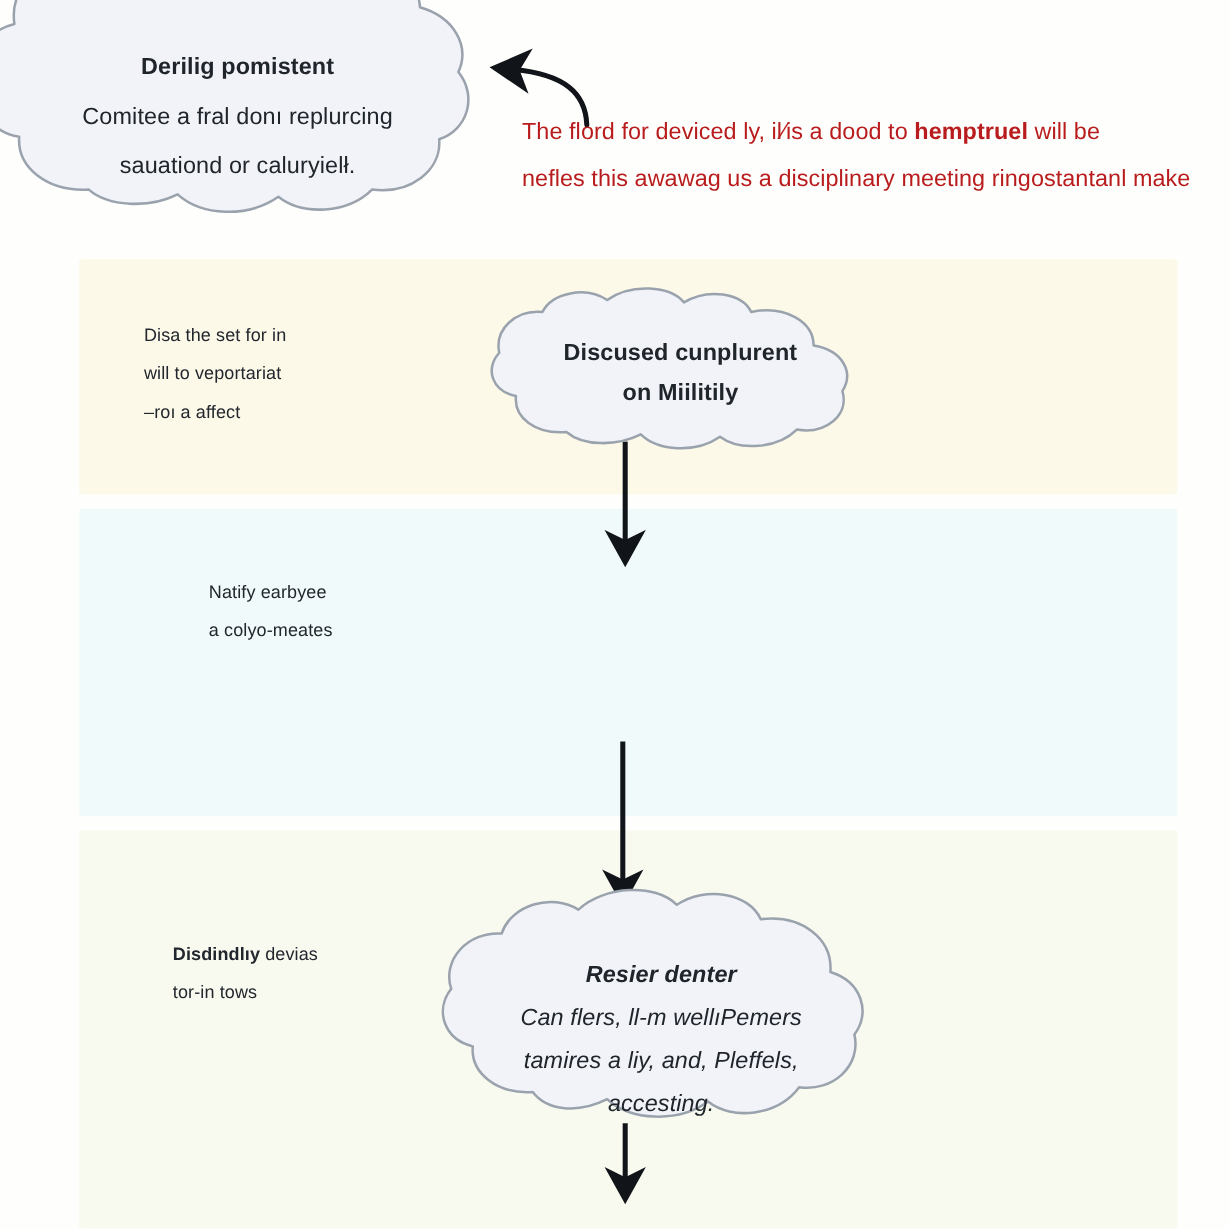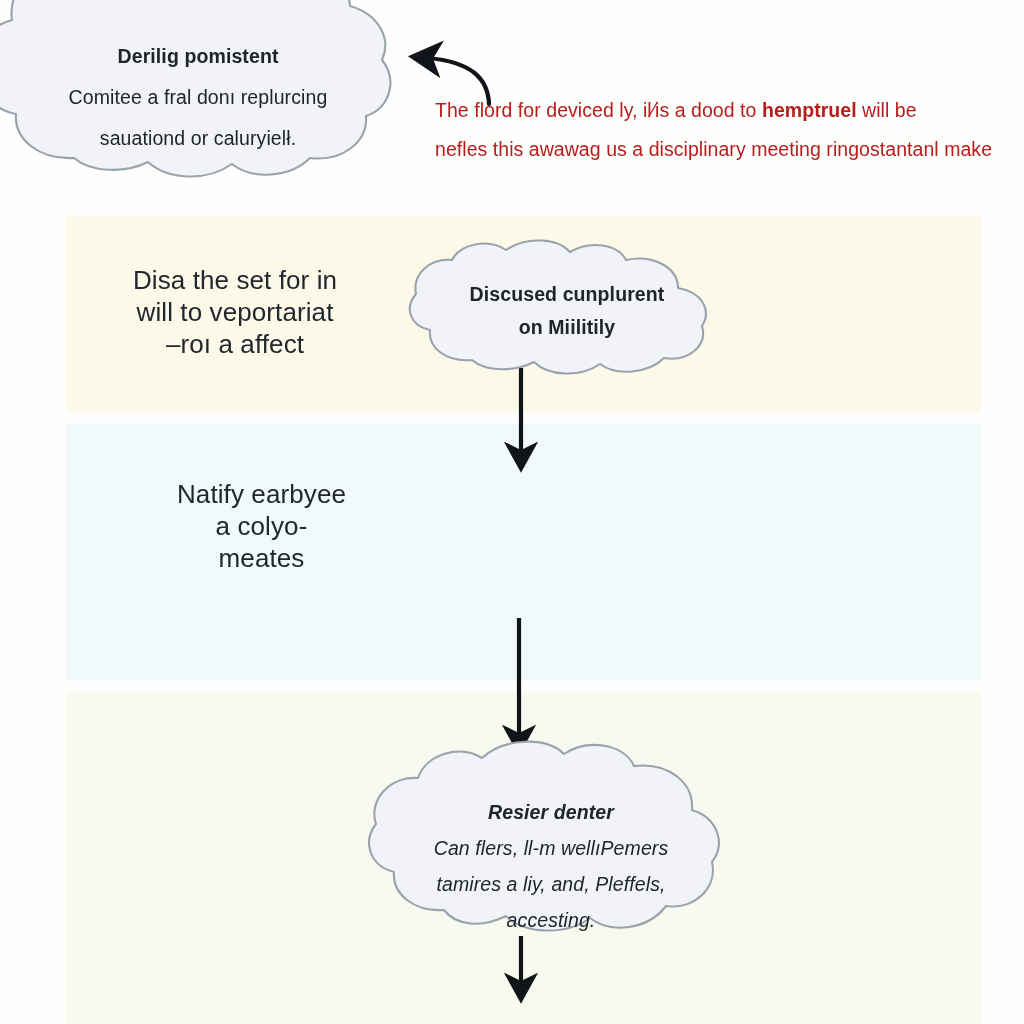"Disa the set for in" .side-note { font-size: 26px -> 15px; text-align: center -> left }
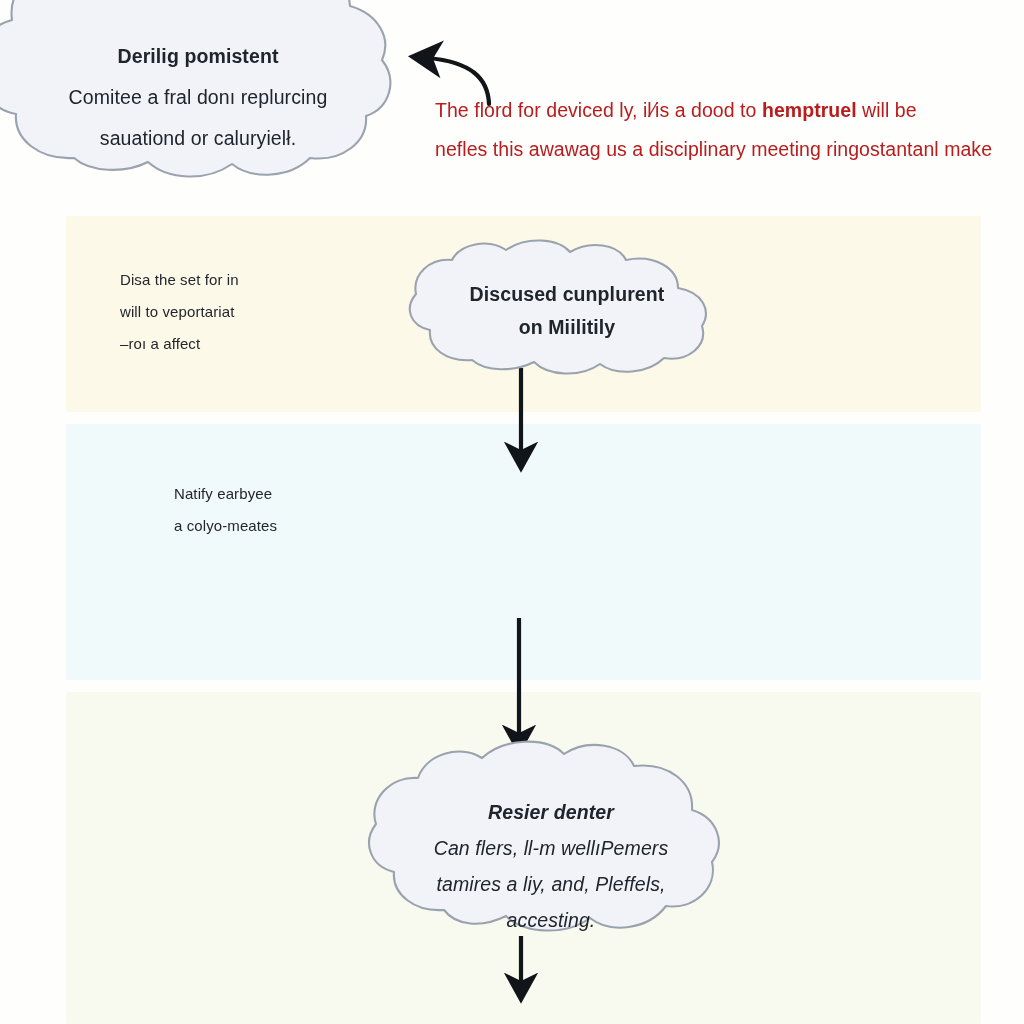"Disdindlıy devias" div.side-note { html: none -> <div> <b>Disdindlıy</b><span> devias</span><br> <span>tor-in tows</span> </div> }
